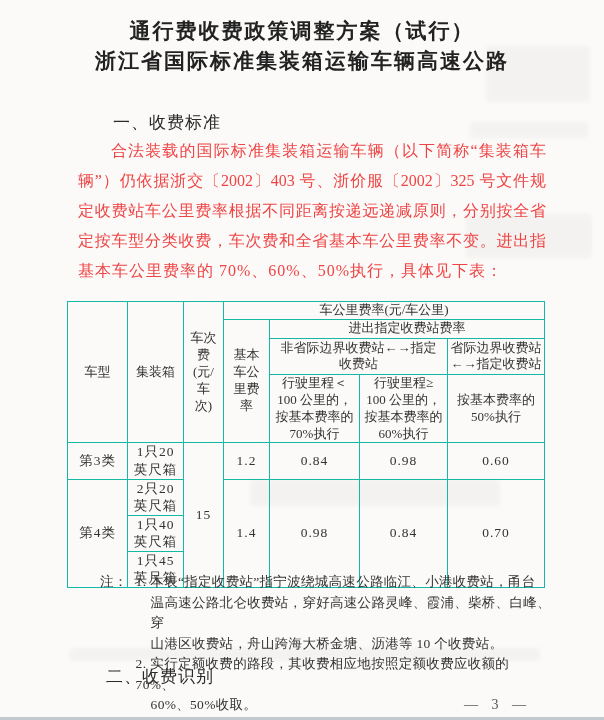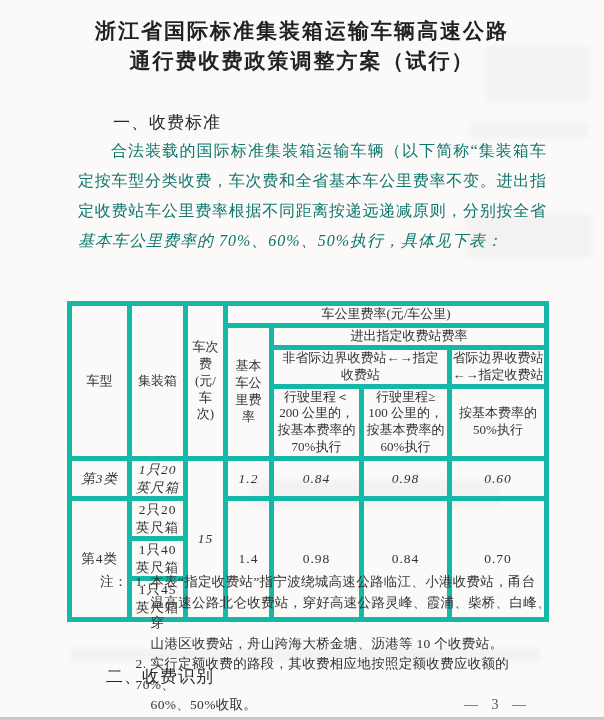"浙江省国际标准集装箱运输车辆高速公路" div { order: before "通行费收费政策调整方案（试行）" -> after "通行费收费政策调整方案（试行）" }
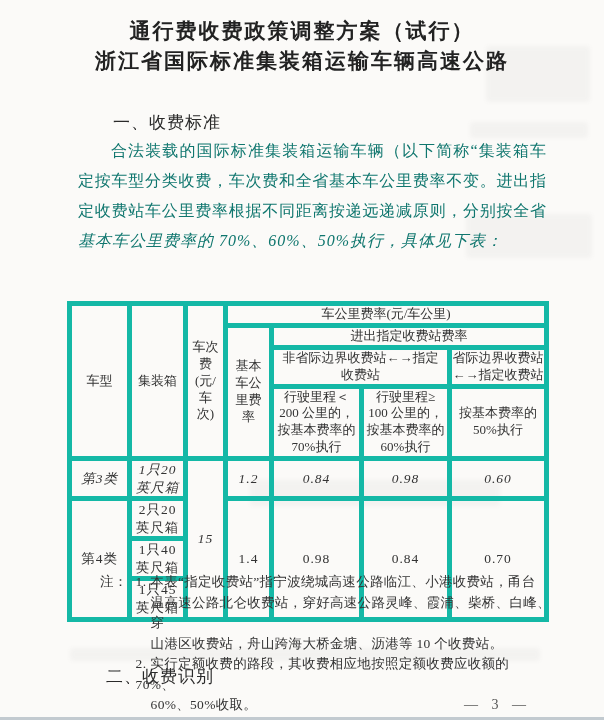"合法装载的国际标准集装箱运输车辆（以下简称“集装箱车" .para { color: #0f766e -> #ef4444 }
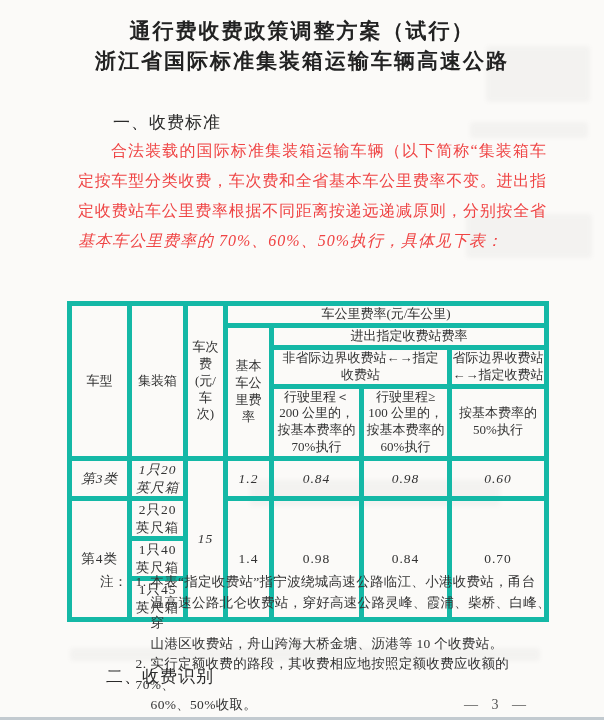"辆”）仍依据浙交〔2002〕403 号、浙价服〔2002〕325 号文件规" div.p-line { html: none -> <div>辆”）仍依据浙交〔2002〕403 号、浙价服〔2002〕325 号文件规</div> }
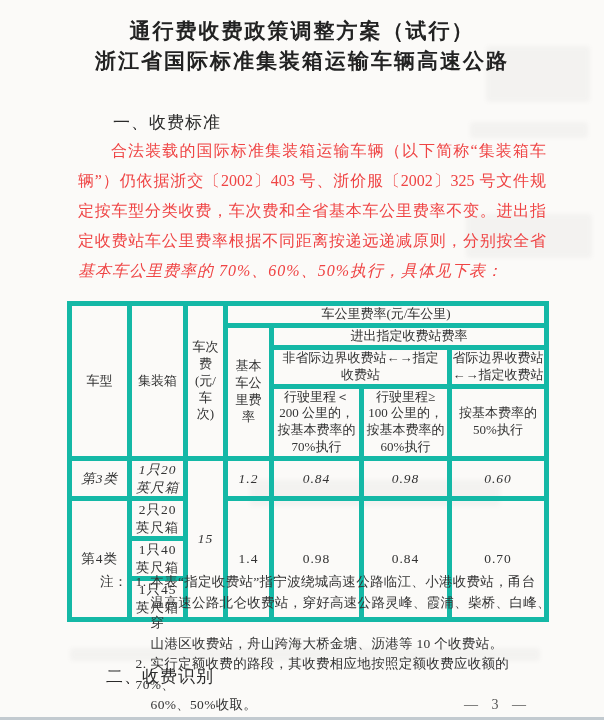"定按车型分类收费，车次费和全省基本车公里费率不变。进出指" div.p-line { order: before "定收费站车公里费率根据不同距离按递远递减原则，分别按全省" -> after "定收费站车公里费率根据不同距离按递远递减原则，分别按全省" }
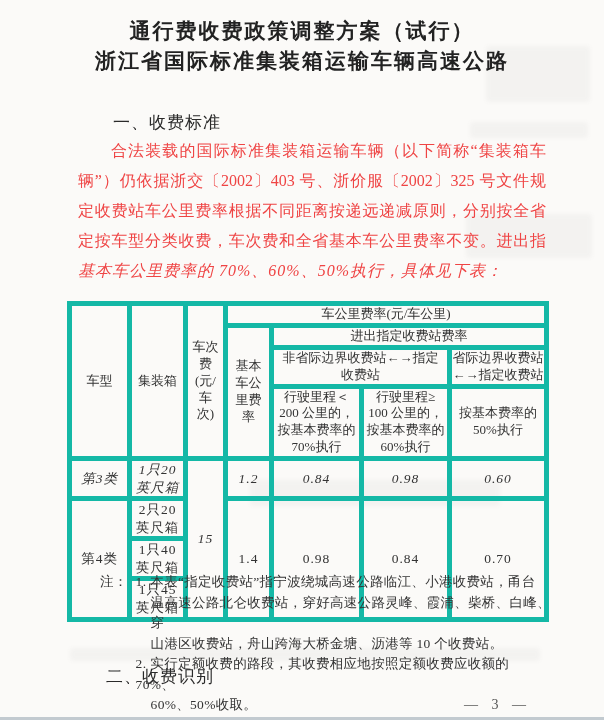"基本车公里费率的 70%、60%、50%执行，具体见下表：" .p-line.last { font-style: italic -> none }
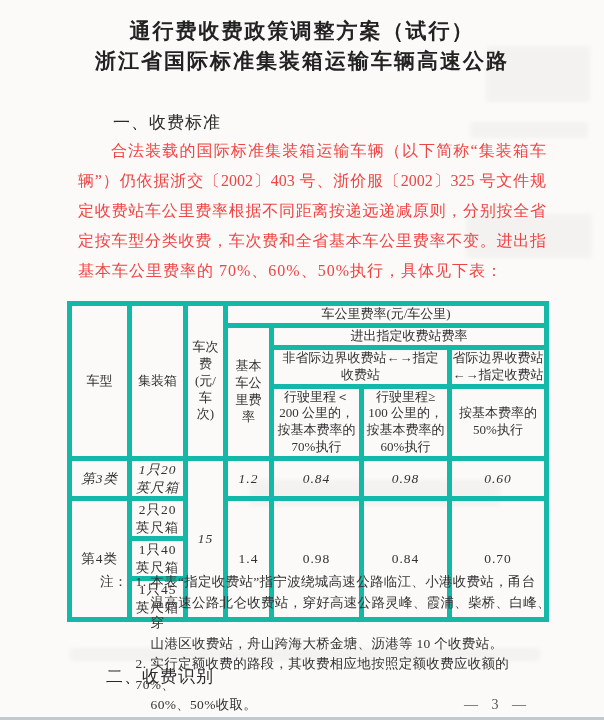"车公里费率(元/车公里)" .rate-table th,.rate-table td { border: 5px solid #14b8a6 -> 1px solid #14b8a6 }
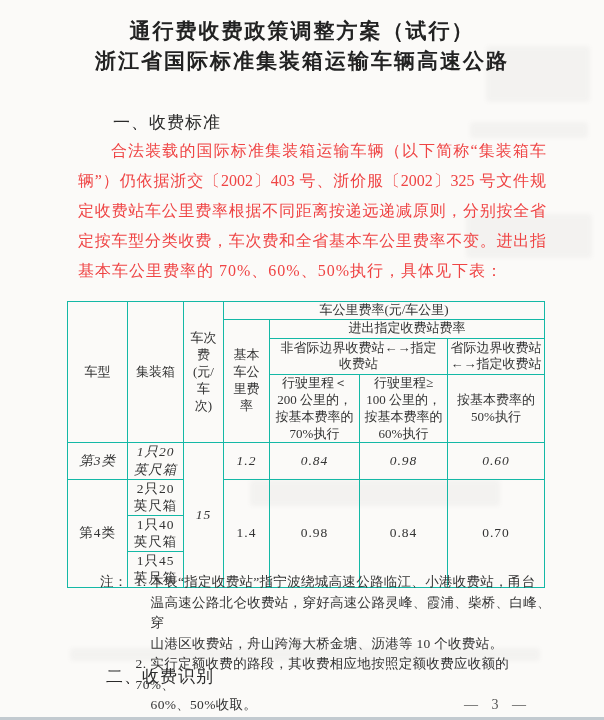"行驶里程＜" th.pre { text: 200 -> 100 }
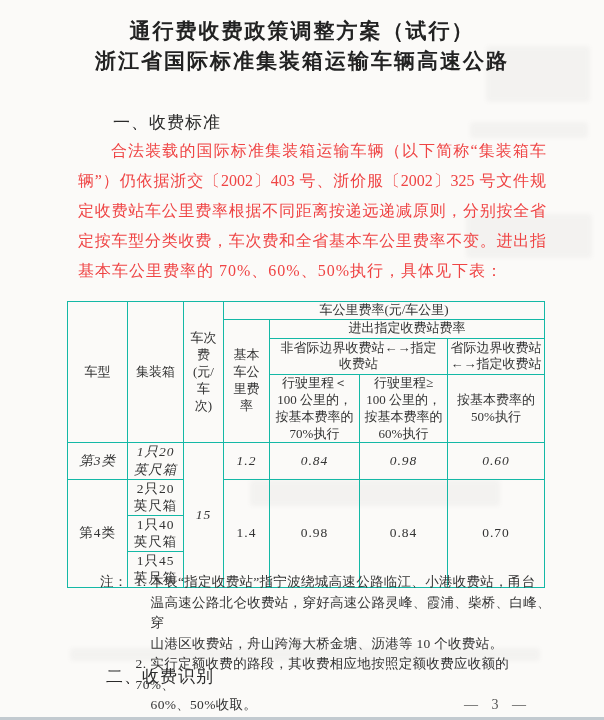"第3类" tr.dr1 { font-style: italic -> none }
